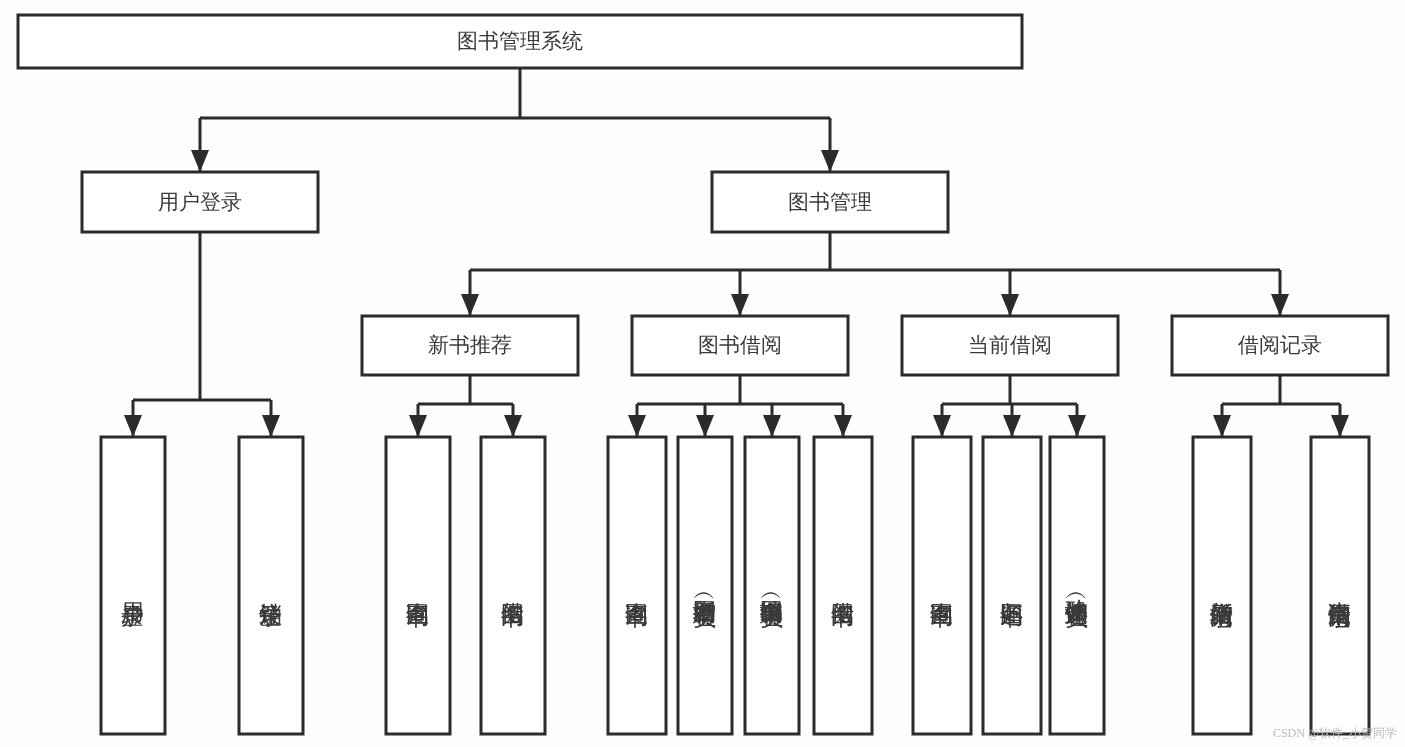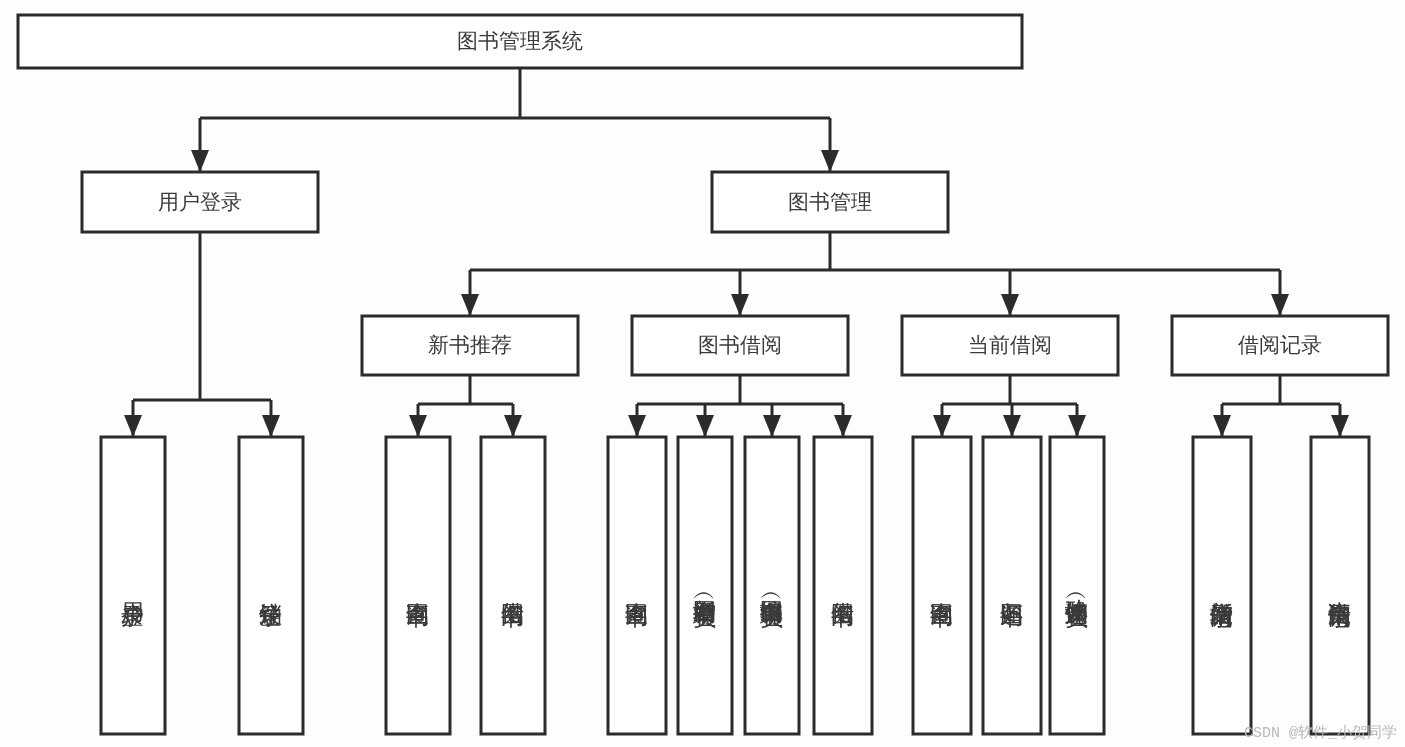"CSDN @软件_小贺同学" .watermark { font-family: Liberation Mono, monospace -> Liberation Serif, serif; font-size: 15px -> 12px }
